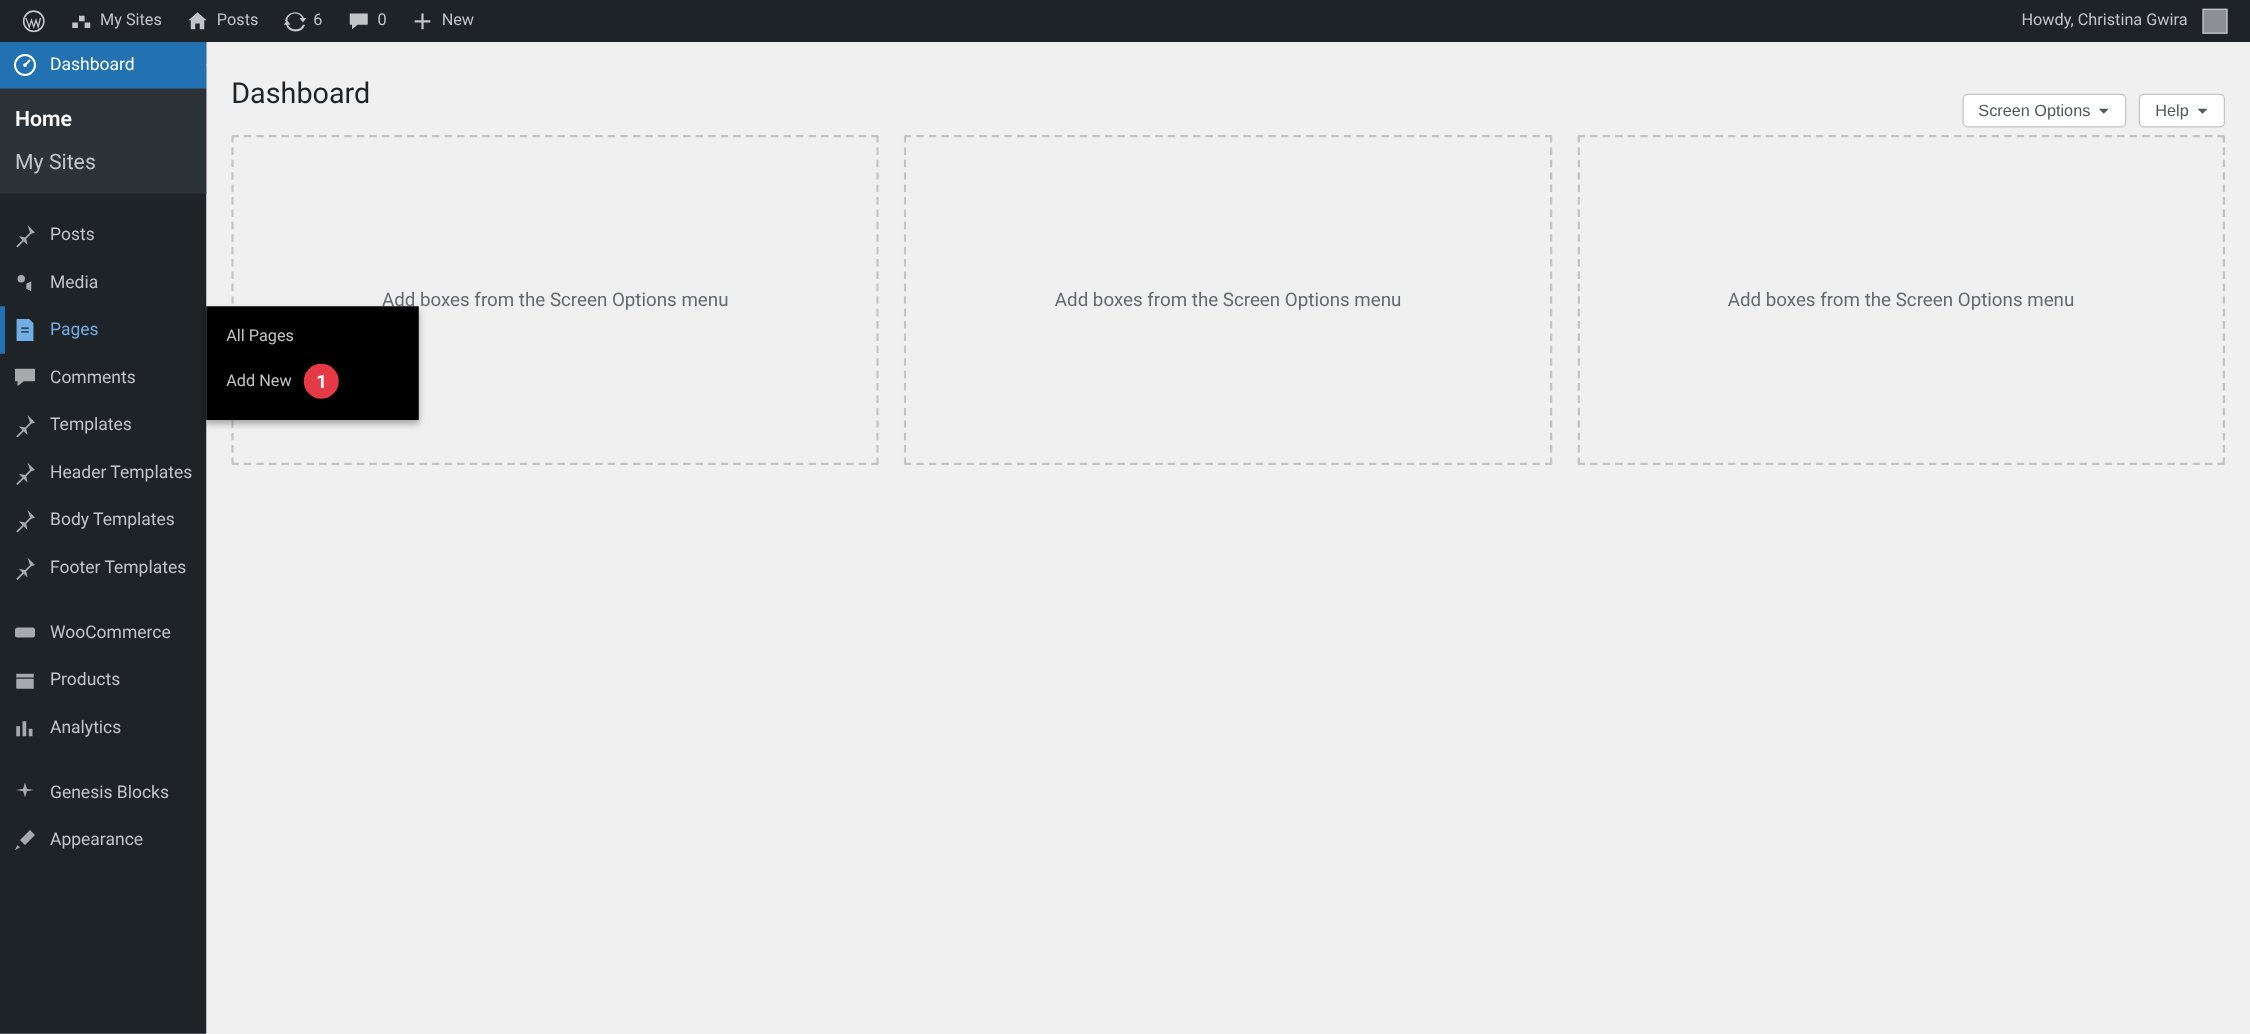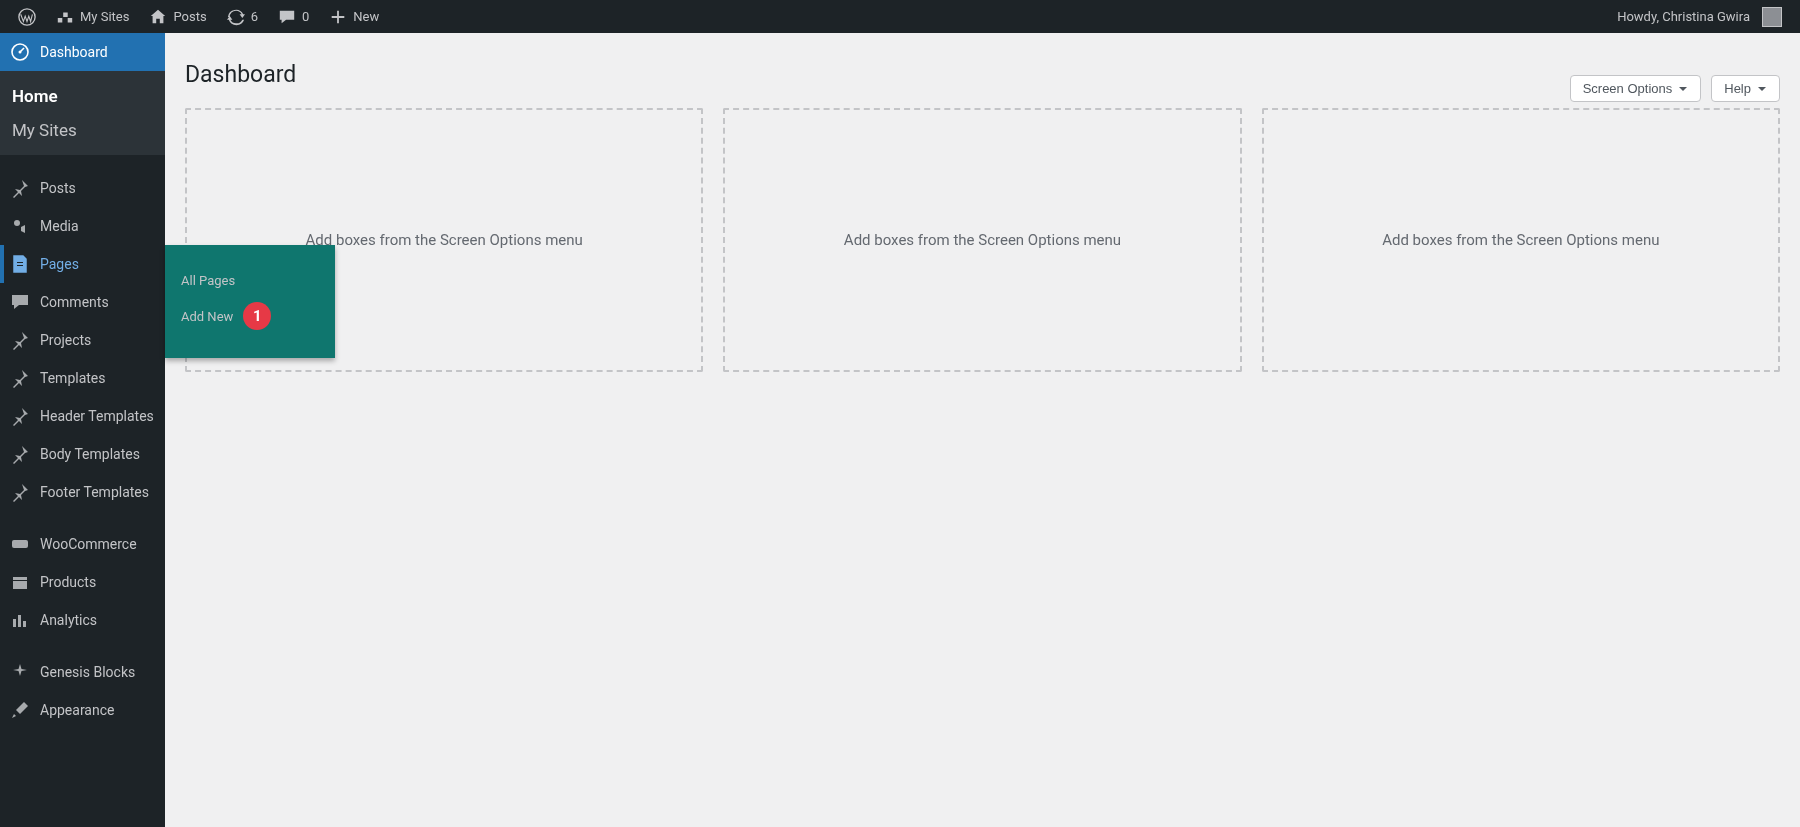"All Pages" .flyout { background: #0f766e -> #000000; padding: 21px 0 -> 10px 0 }
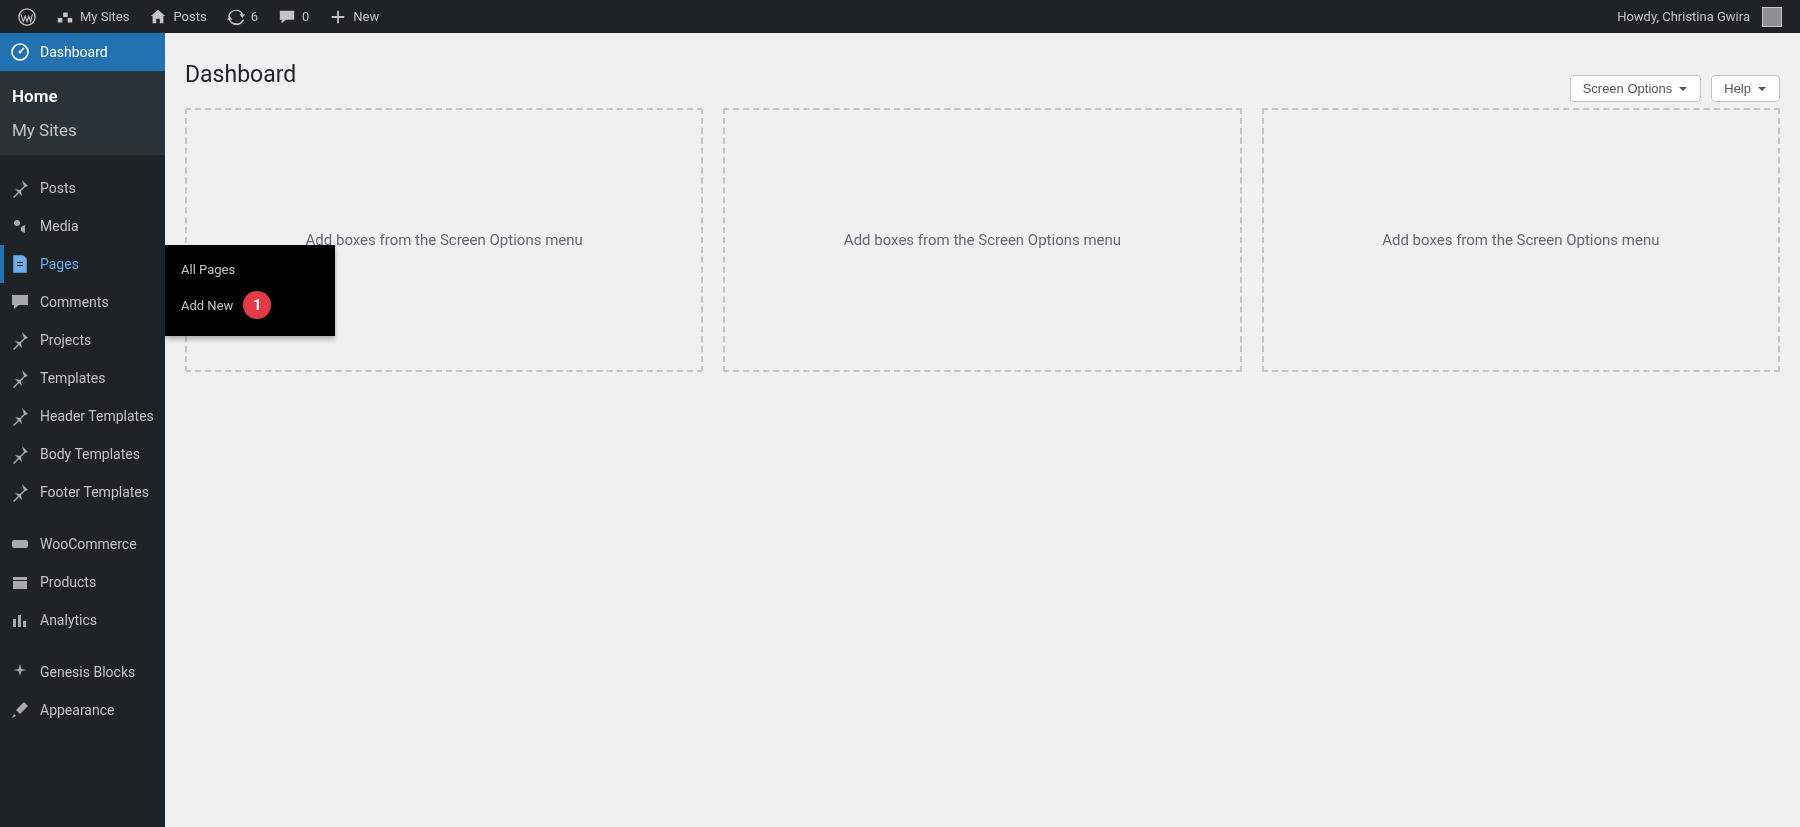"Projects" li { html: <li> <a> <span> <svg> <use></use> </svg> </span> <span>Projects</span> </a> </li> -> none }
